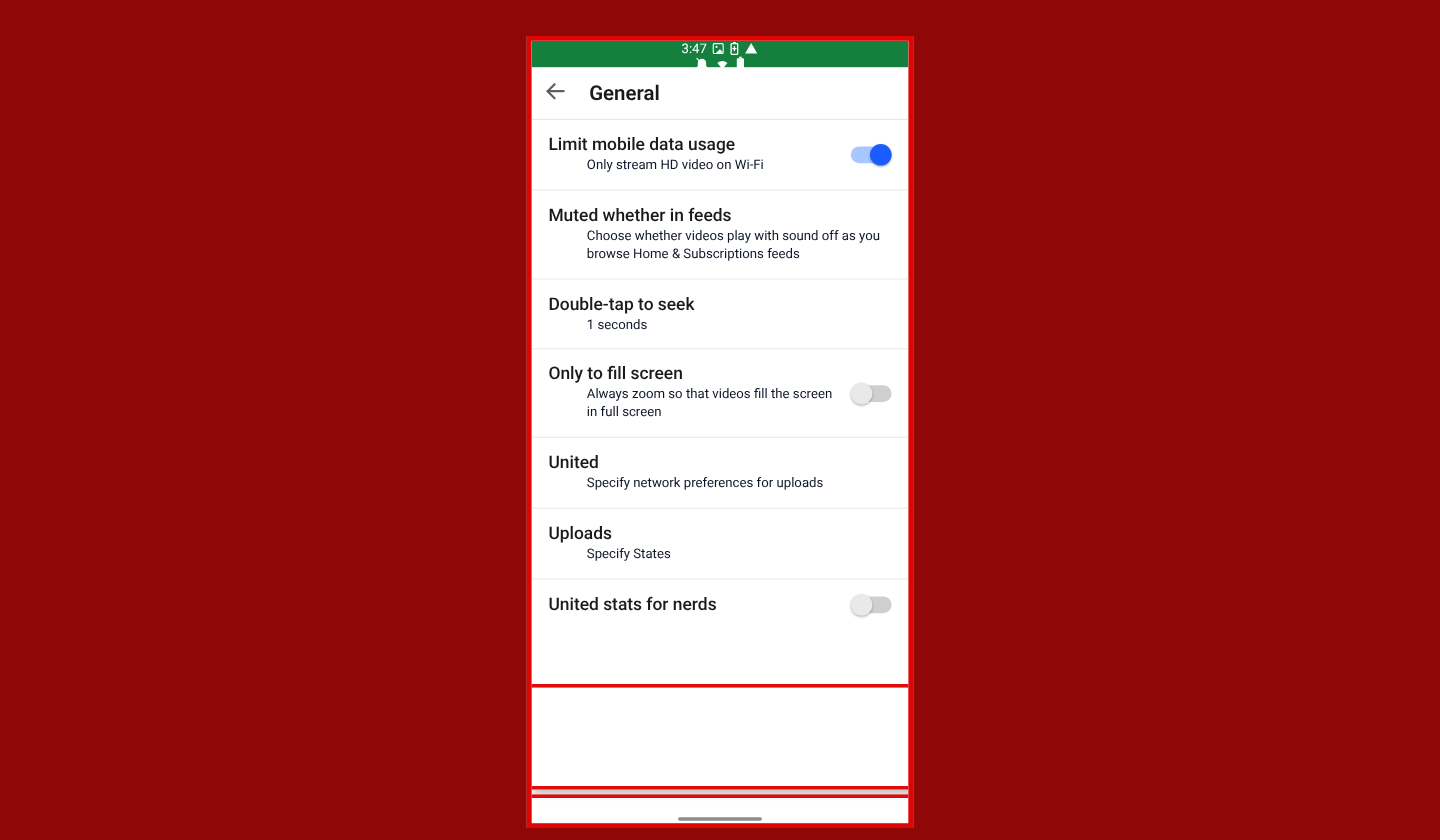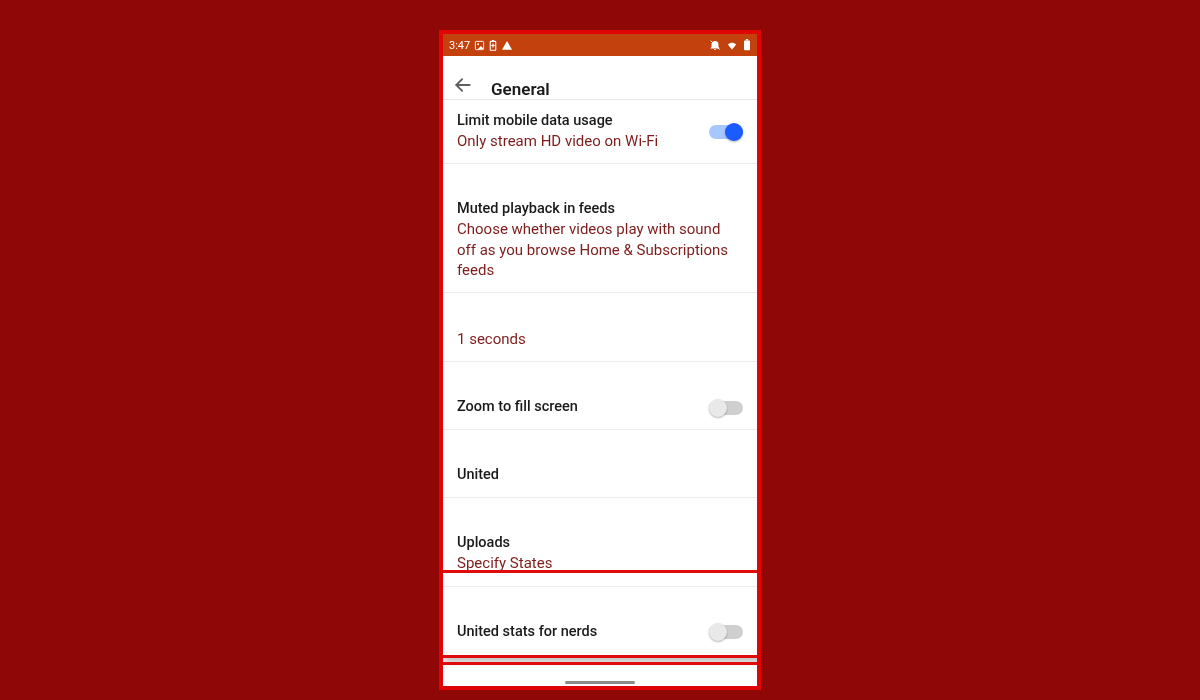"3:47" .statusbar { background: #c2410c -> #15803d; flex-direction: none -> column }
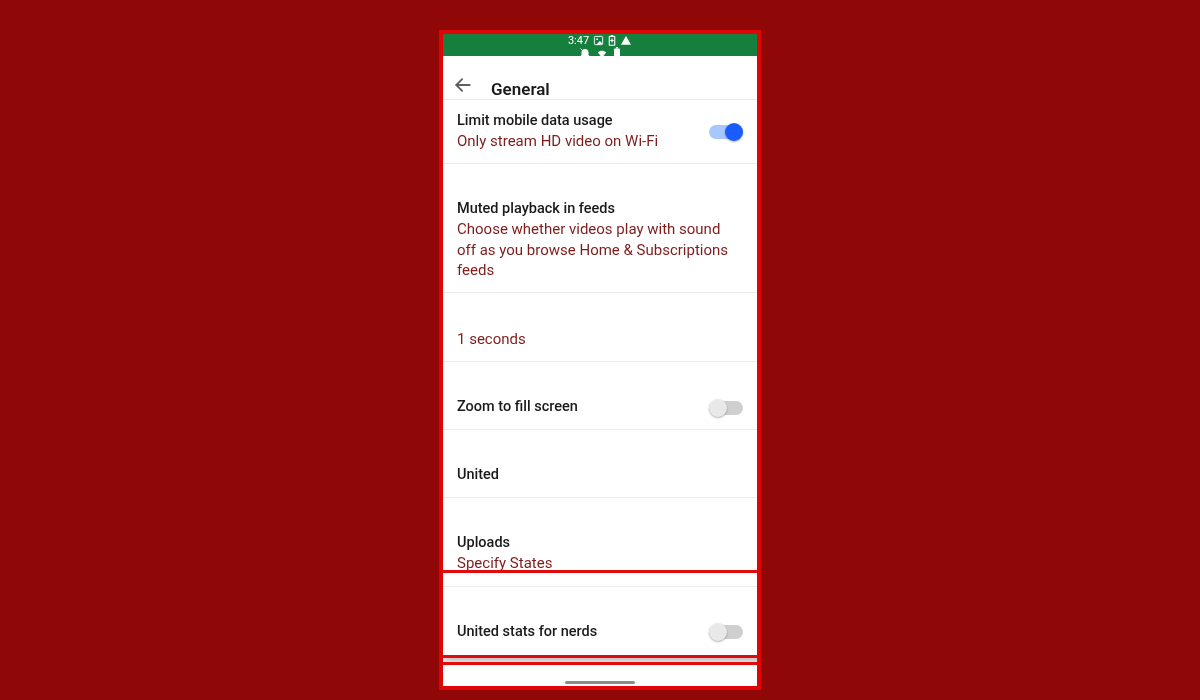"General" .appbar { align-items: flex-end -> center }
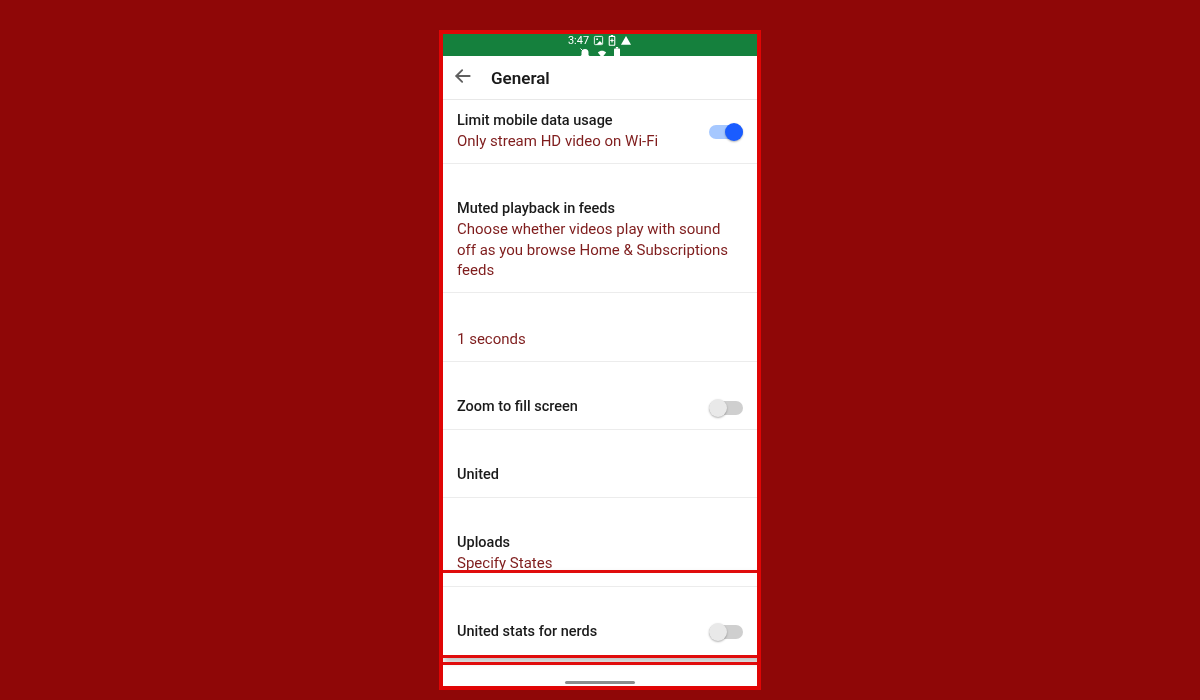"Limit mobile data usage" .list { gap: 24px -> none }
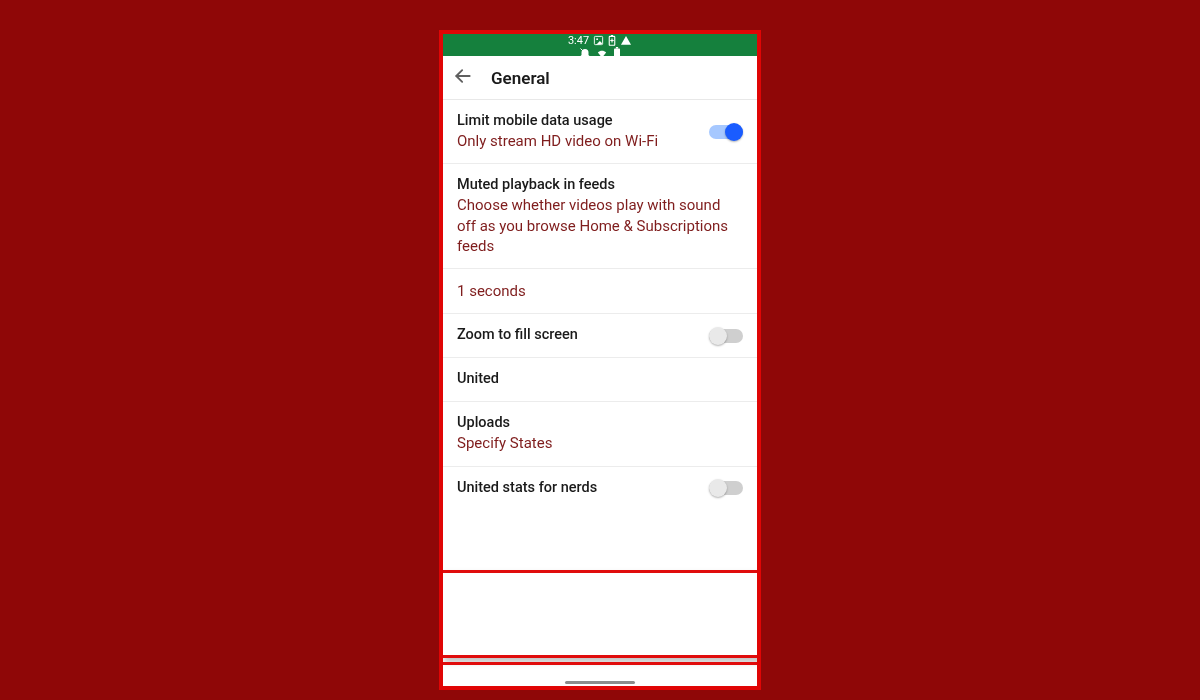"Only stream HD video on" .row .sub { color: #7f1d1d -> #0f172a; font-size: 15px -> 11px; margin-left: none -> 32px }
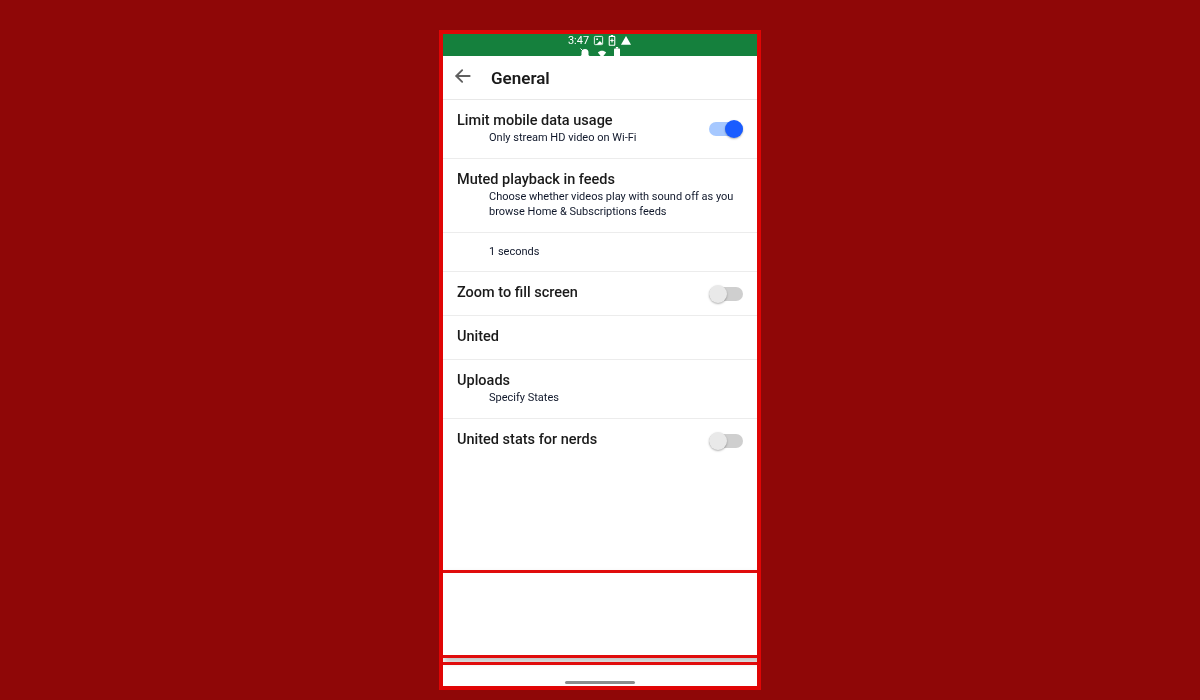"Muted playback in feeds" div.title { text: playback -> whether }
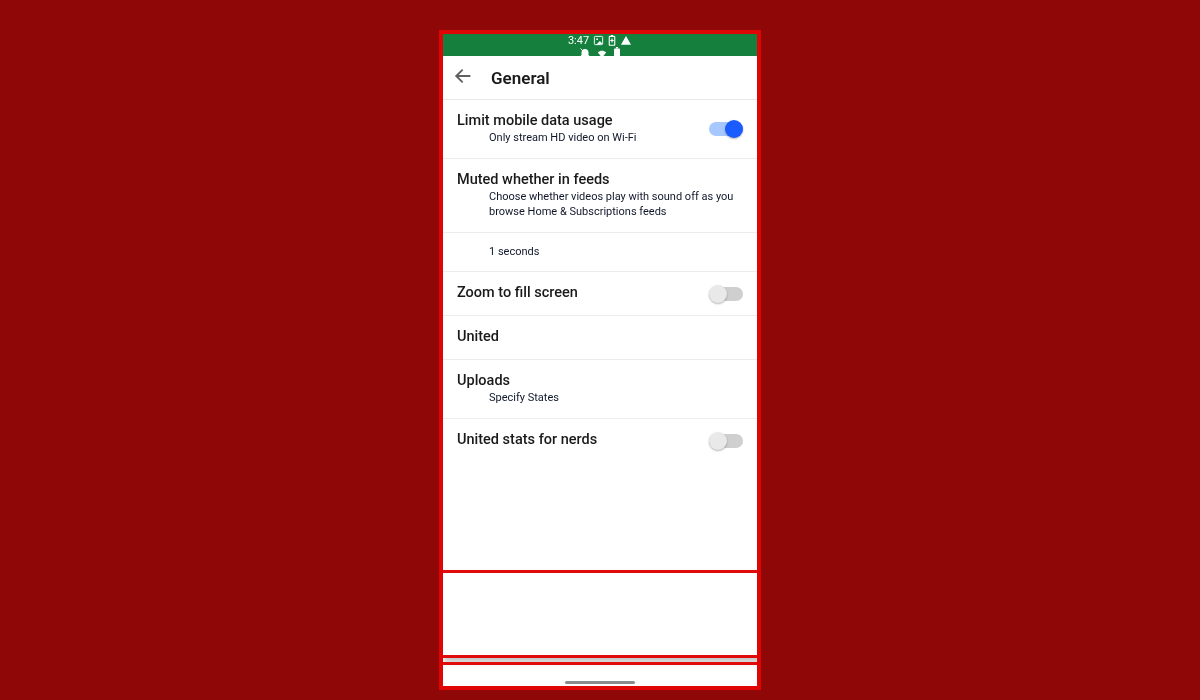"Double-tap to seek" div.title { html: none -> <div>Double-tap to seek</div> }
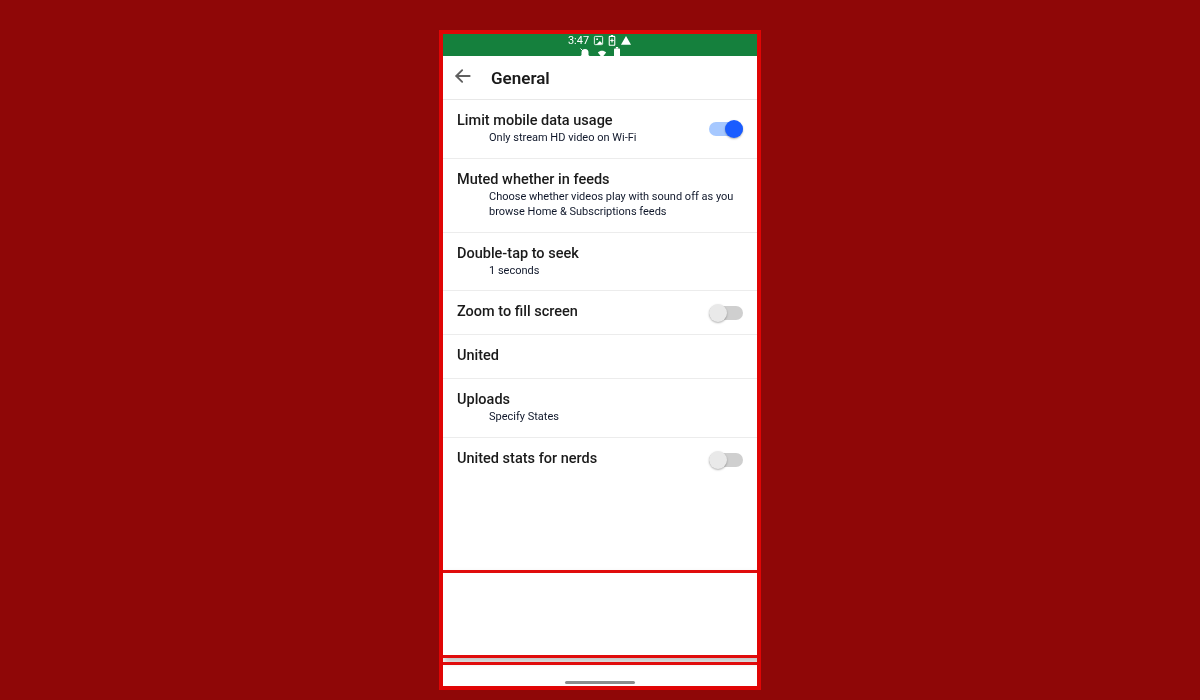"Zoom to fill screen" div.title { text: Zoom -> Only }
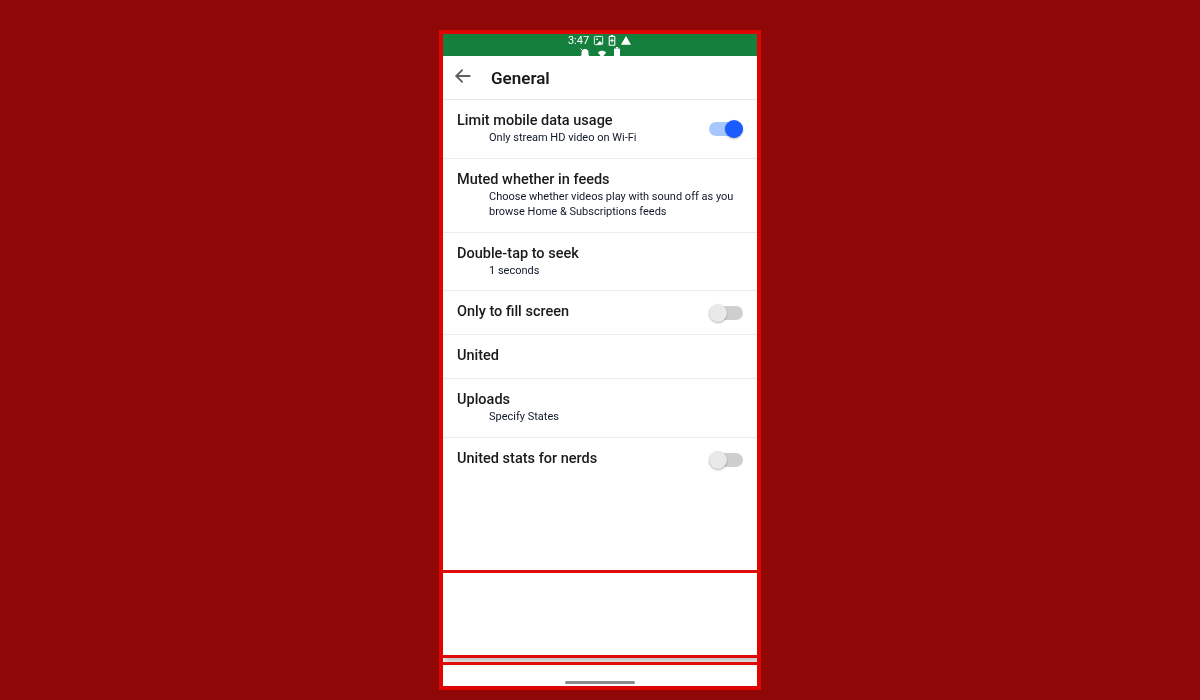"Always zoom so that videos" div.sub { html: none -> <div>Always zoom so that videos fill the screen in full screen</div> }
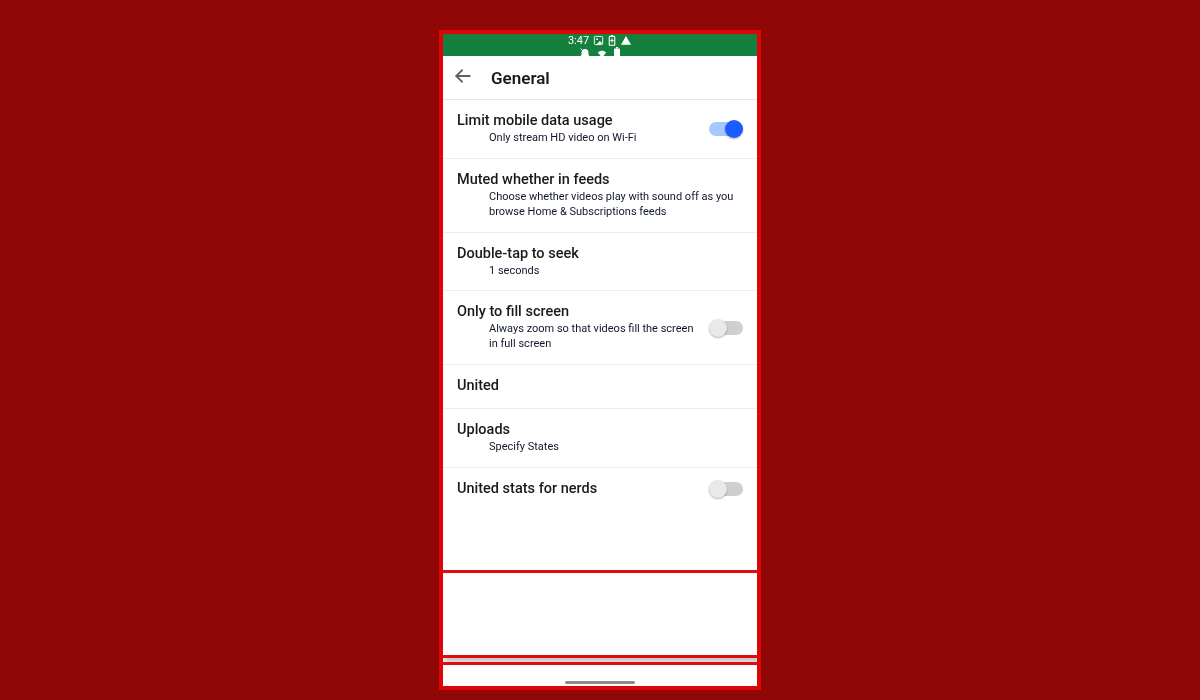"Specify network preferences for uploads" div.sub { html: none -> <div>Specify network preferences for uploads</div> }
